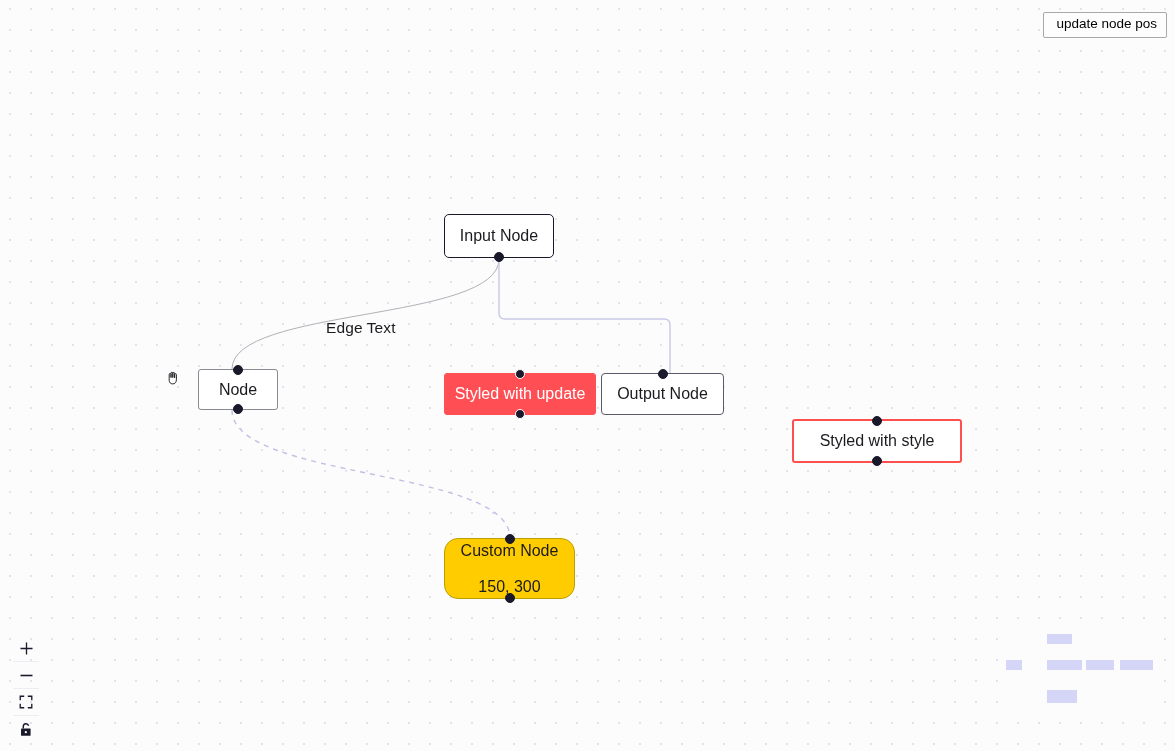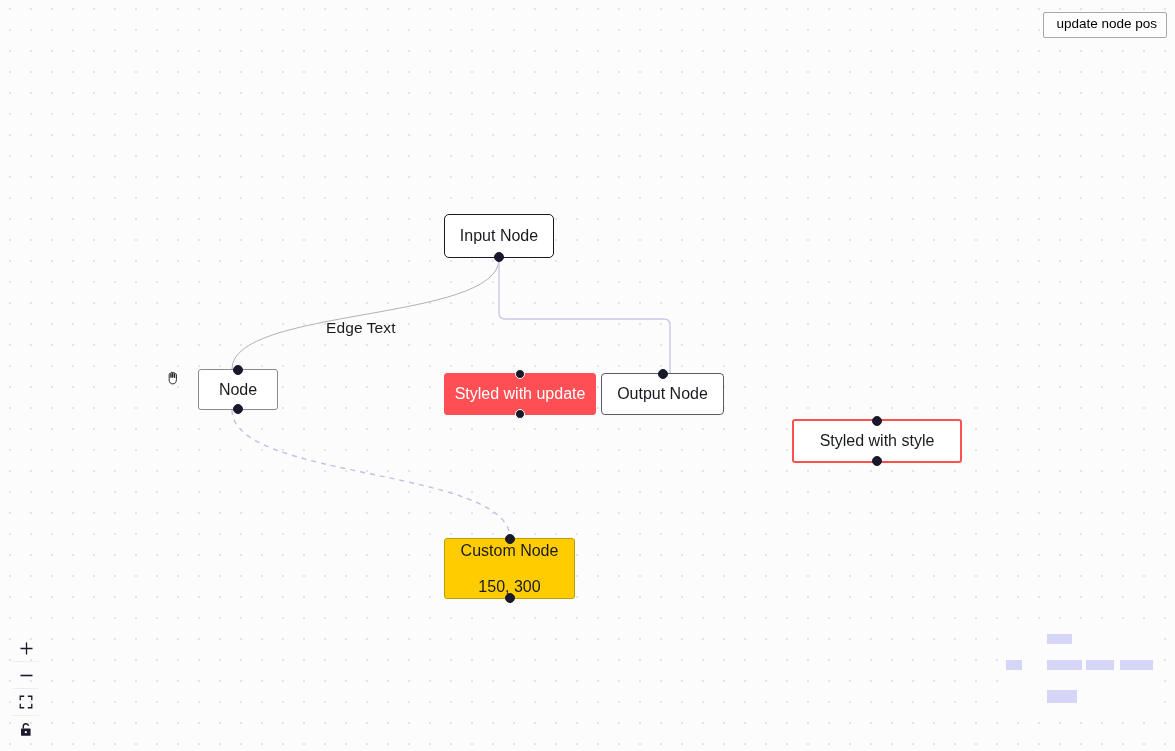"Custom Node" .node-custom { border-radius: 3px -> 14px }
